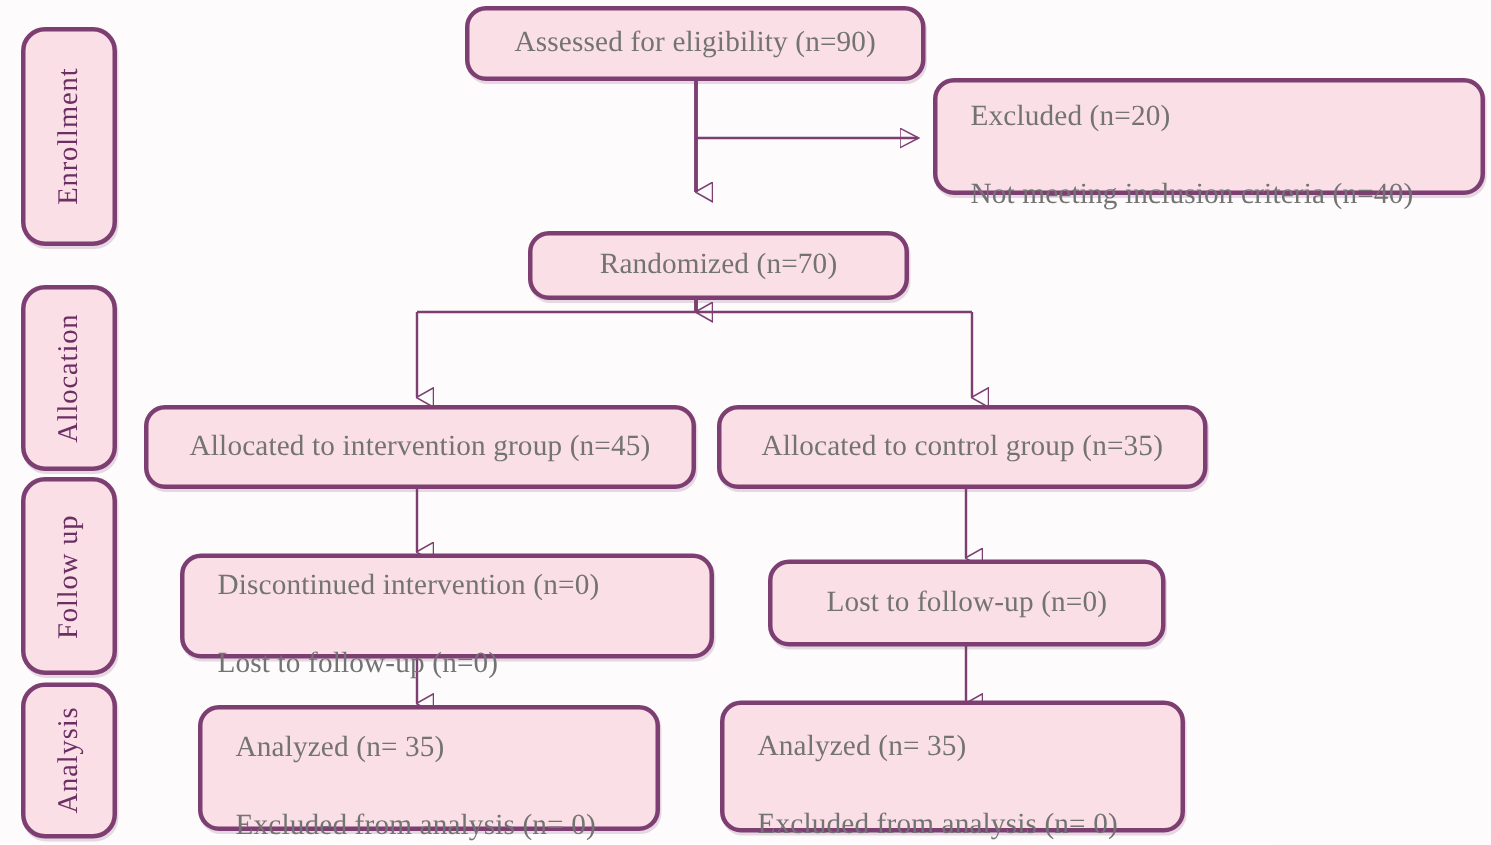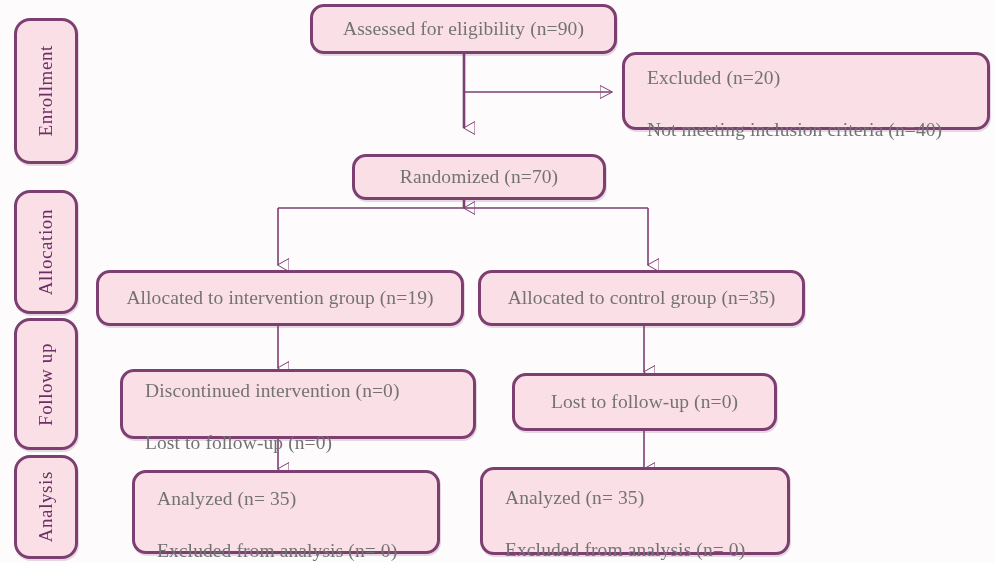"Allocated to intervention group (n=19)" span.txt { text: 19 -> 45 }
